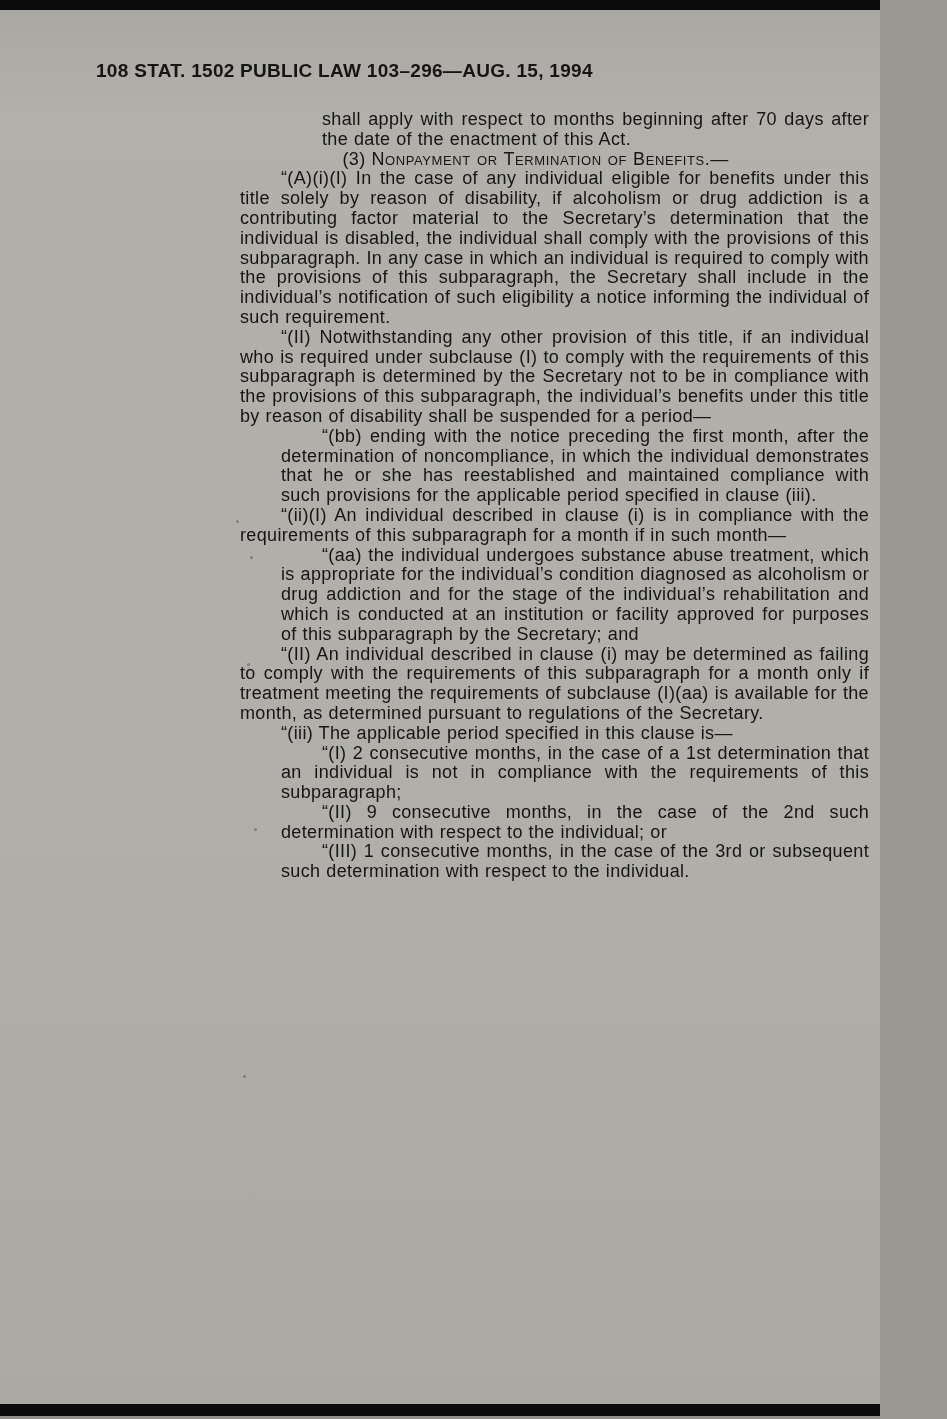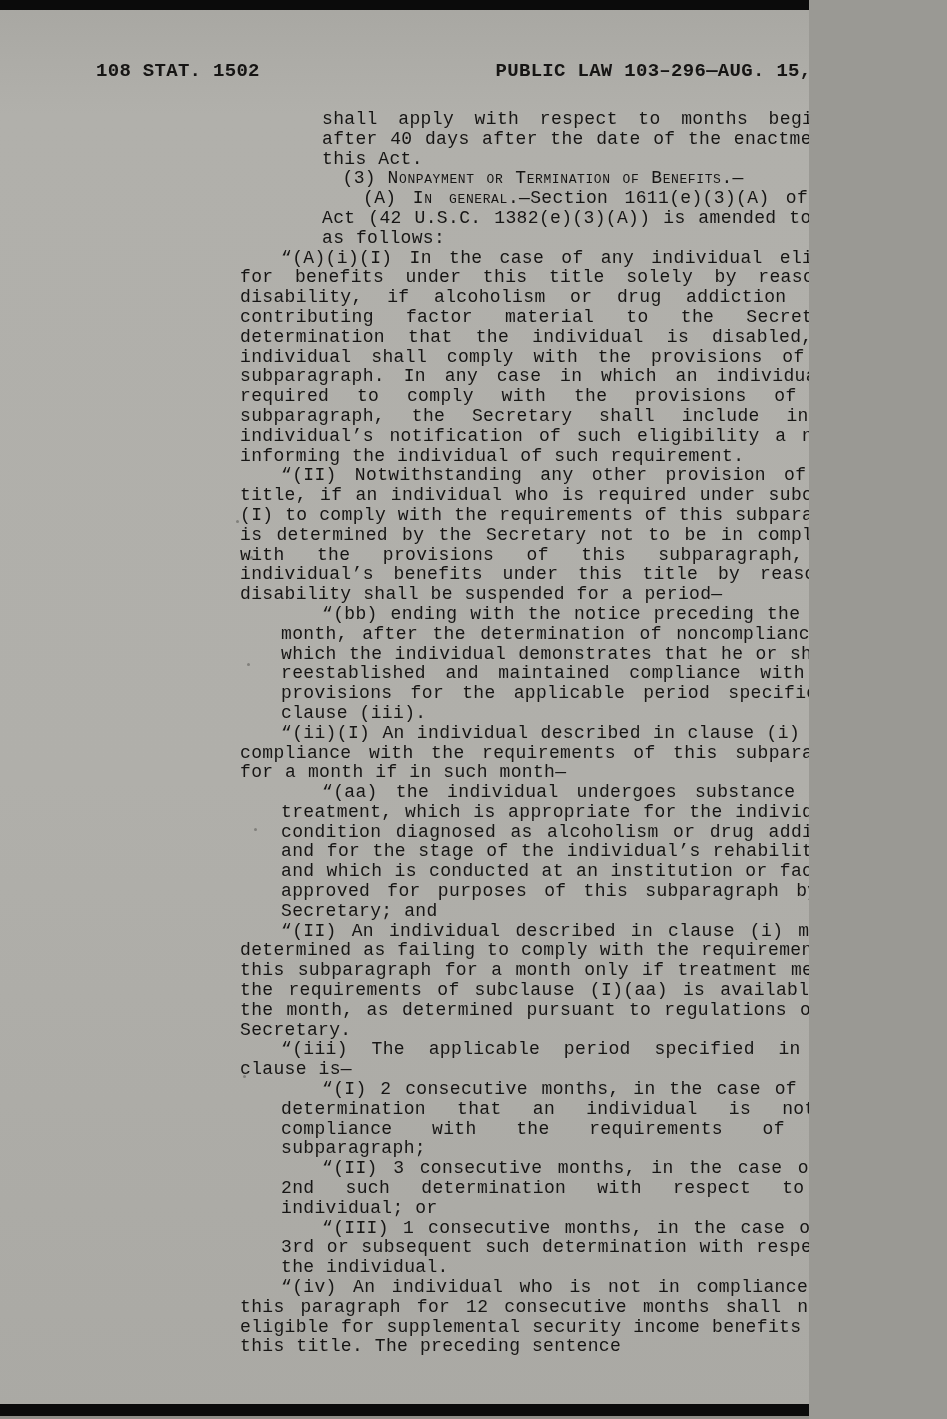"108 STAT. 1502" .page { font-family: Liberation Mono, monospace -> Liberation Sans, sans-serif; width: 809px -> 880px }
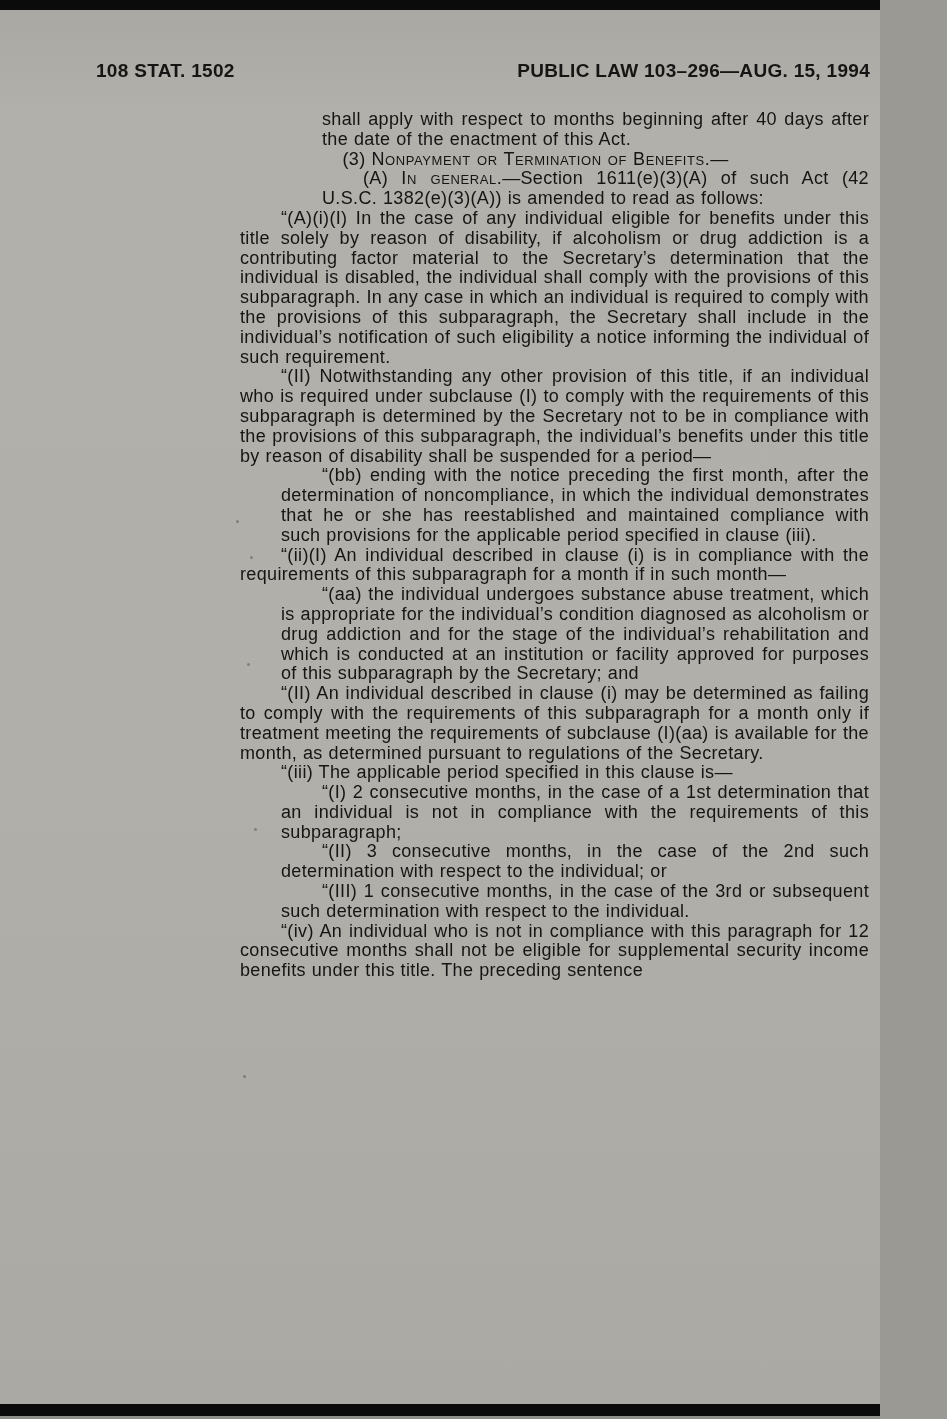"PUBLIC LAW 103–296—AUG. 15, 1994" .law-title { text-align: right -> left }
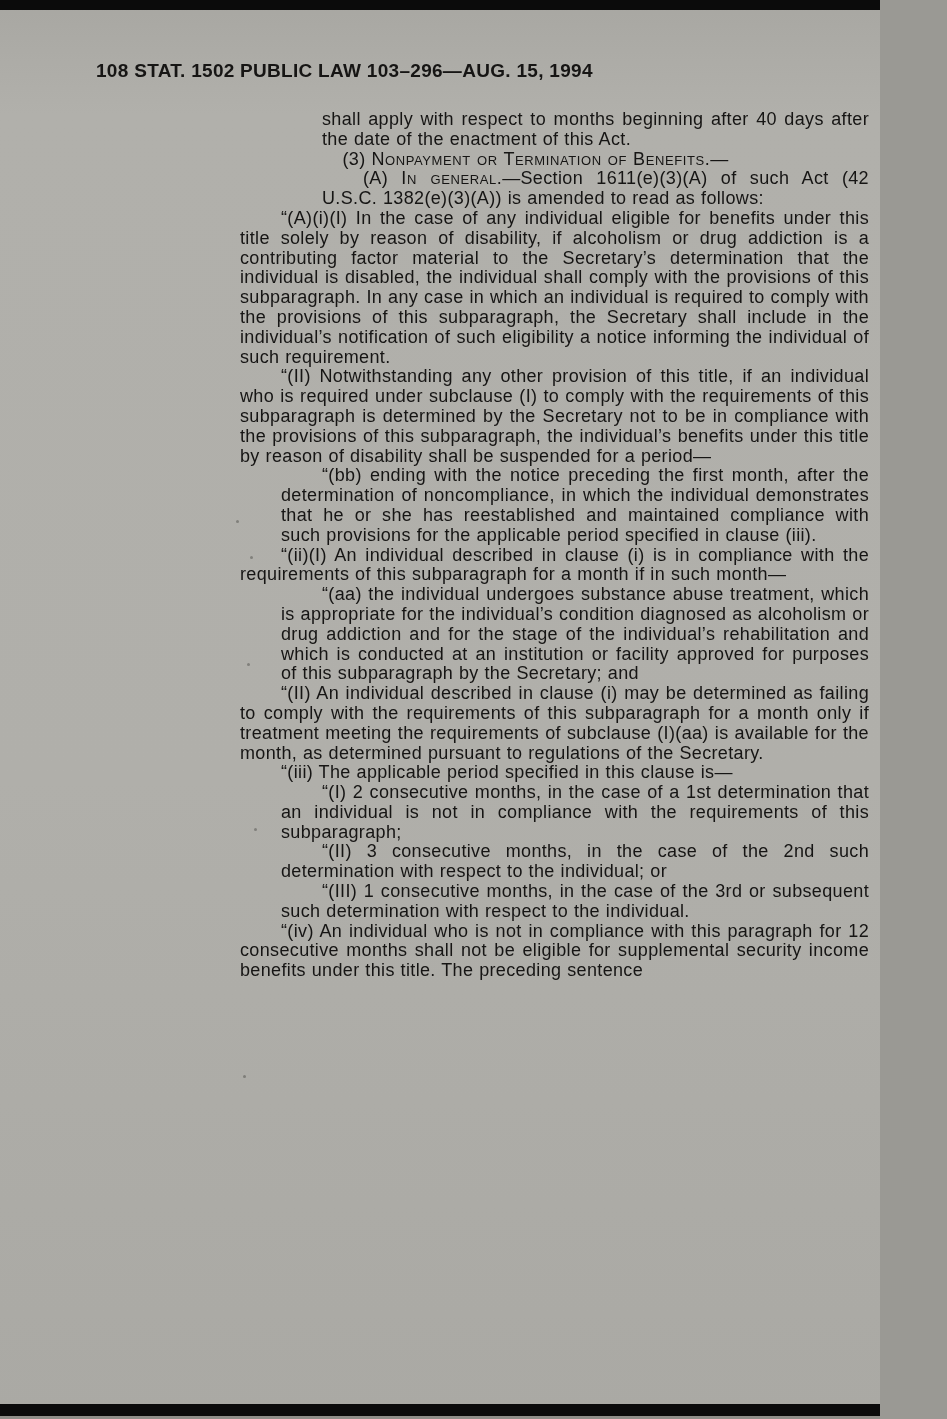"shall apply with respect to" span { text: 40 -> 70 }
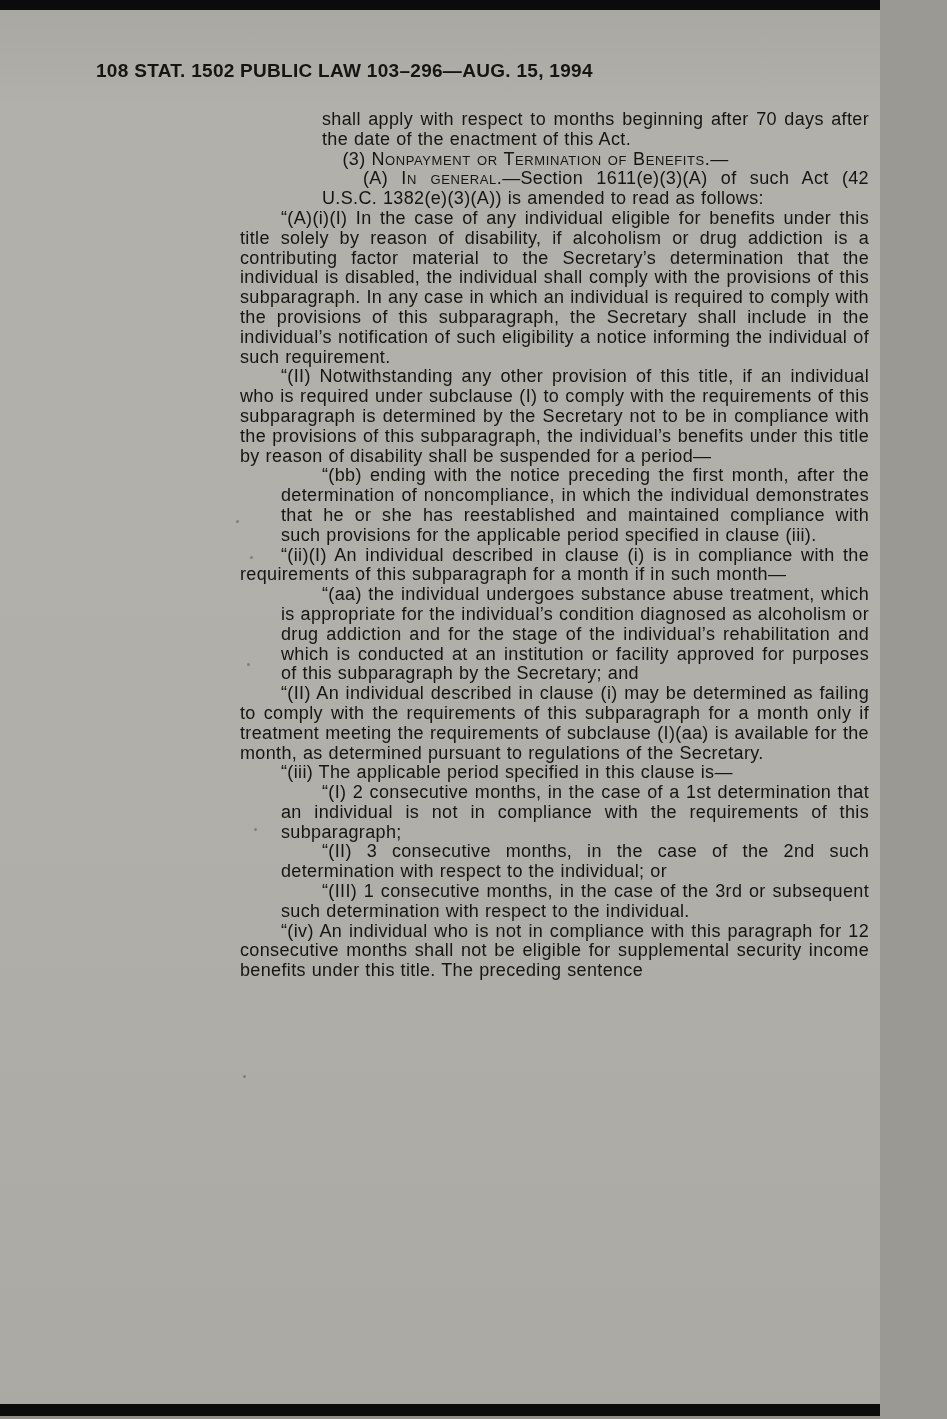"(A) In general.—Section 1611(e)(3)(A) of" p.para { html: <p><span>(A) </span><span>In general</span><span>.—Section 1611(e)(3)(A) of such Act (42 U.S.C. 1382(e)(3)(A)) is amended to read as follows:</span></p> -> none }
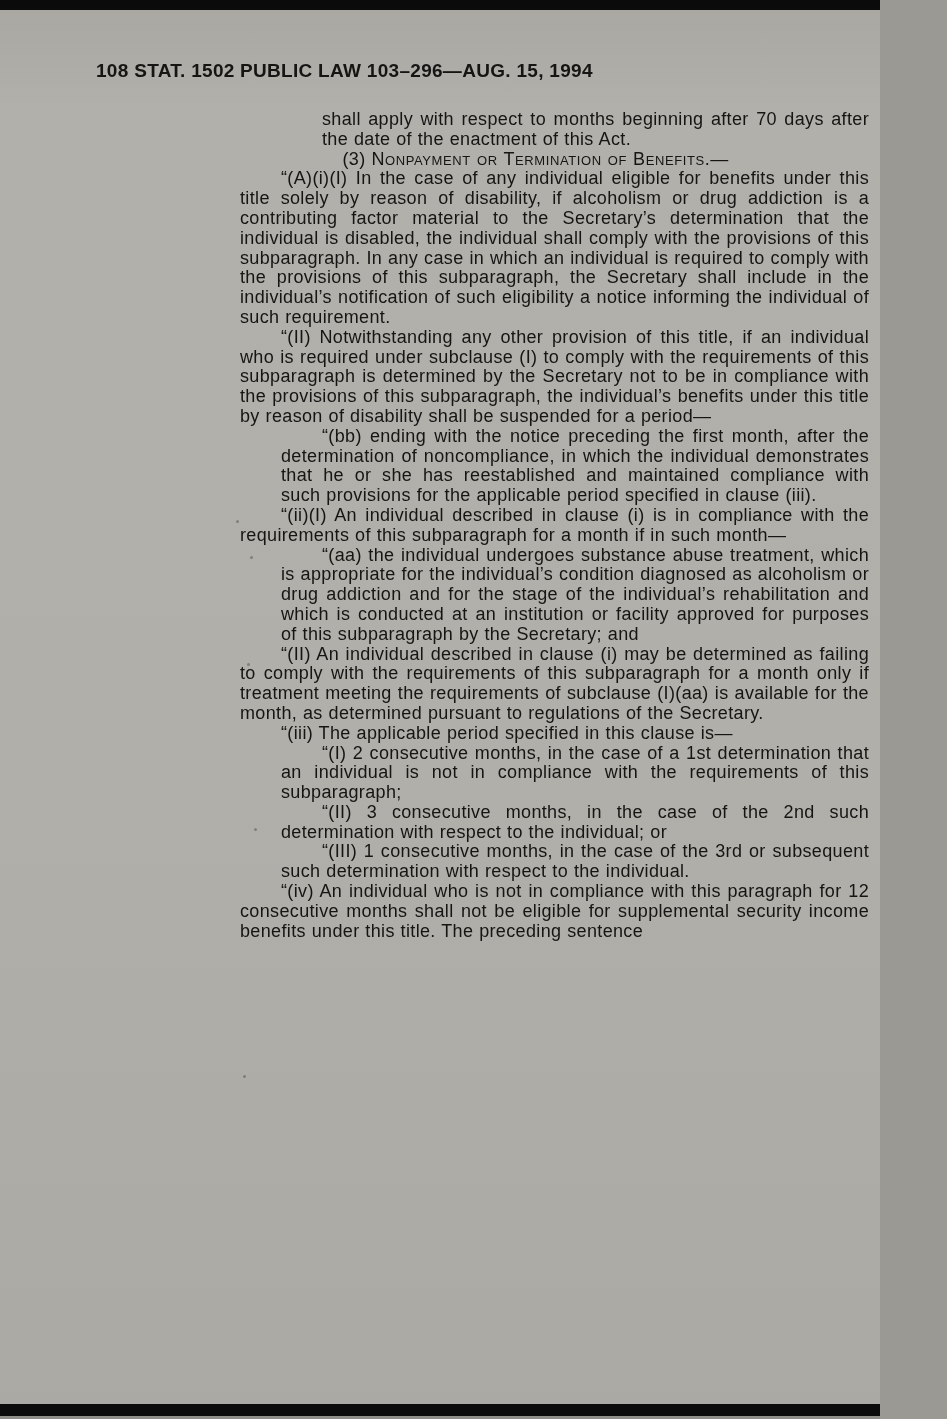"“(II) 3 consecutive months, in" span { text: 3 -> 9 }
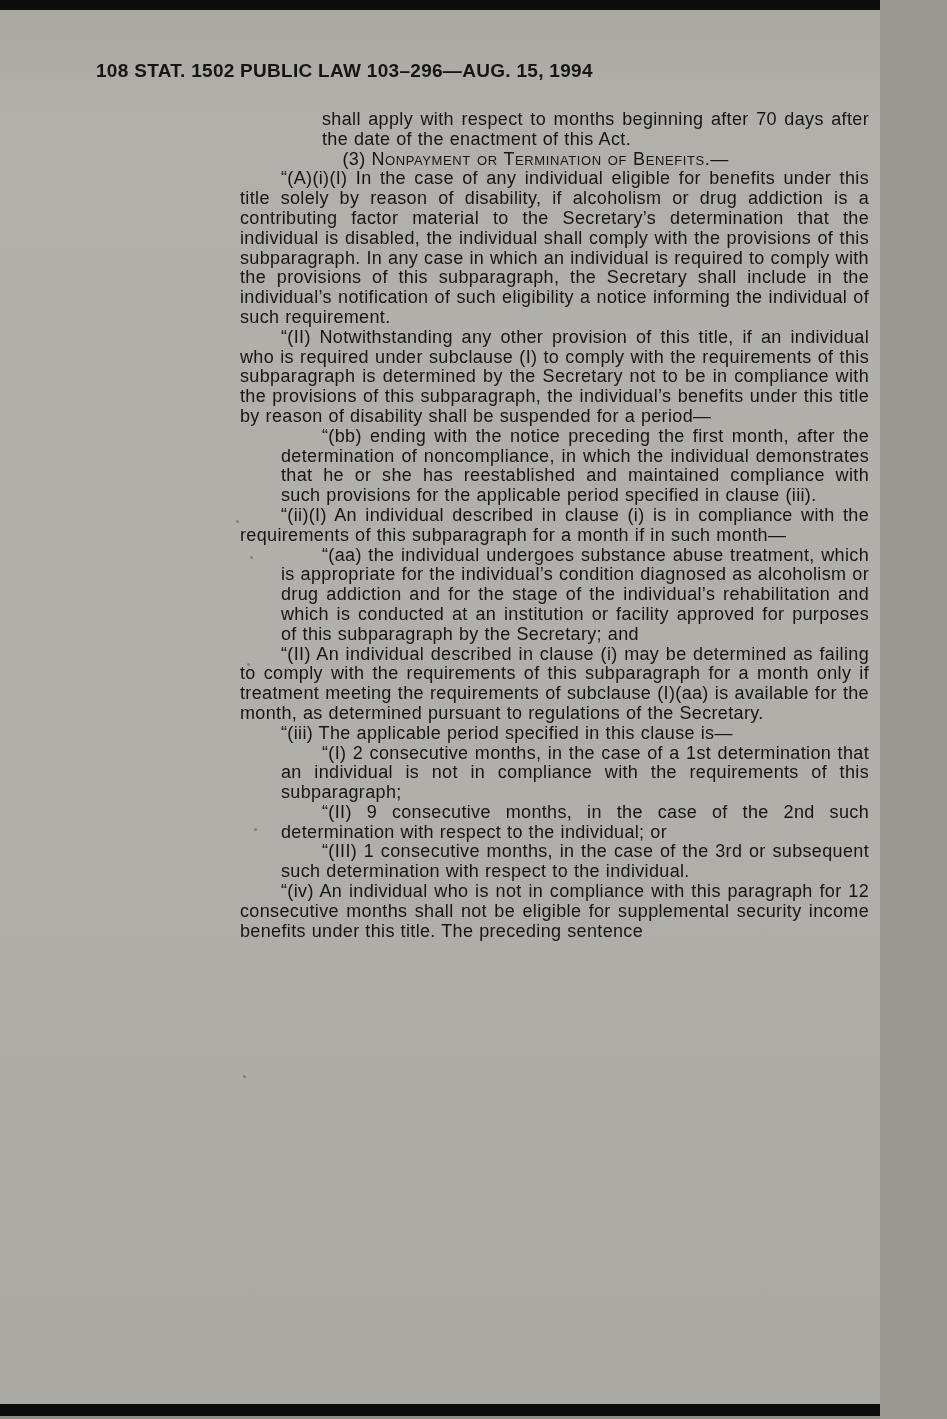"“(iv) An individual who is" p.para { html: <p><span>“(iv) An individual who is not in compliance with this paragraph for 12 consecutive months shall not be eligible for supplemental security income benefits under this title. The preceding sentence</span></p> -> none }
